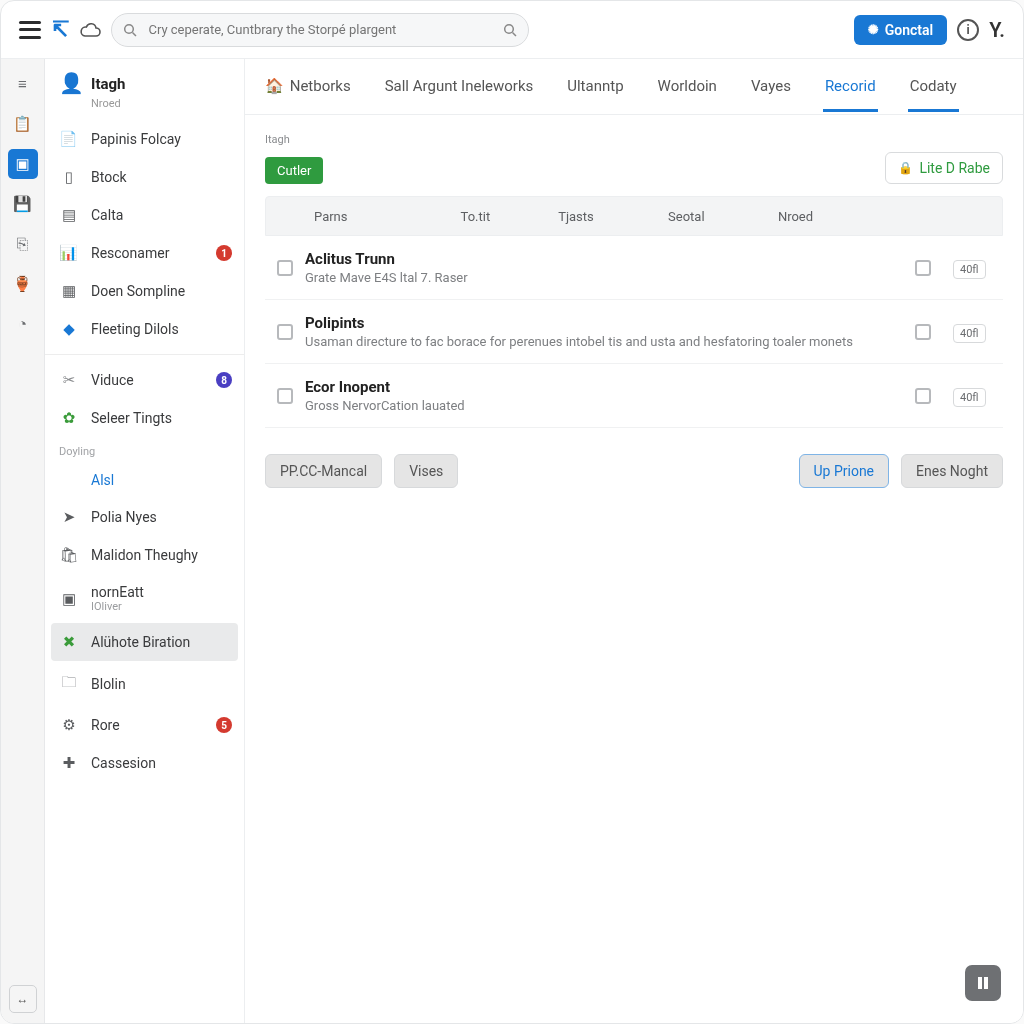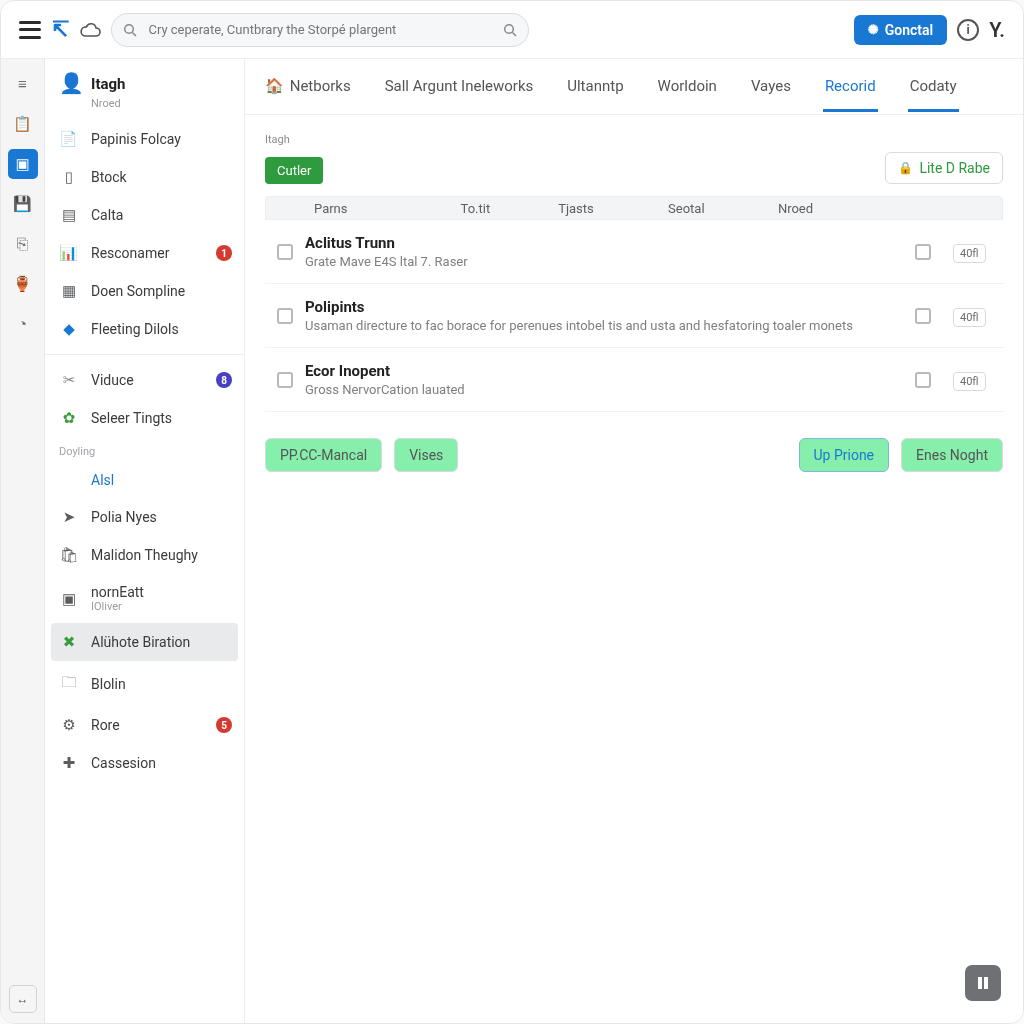"Parns" .grid-head { height: 24px -> 40px }
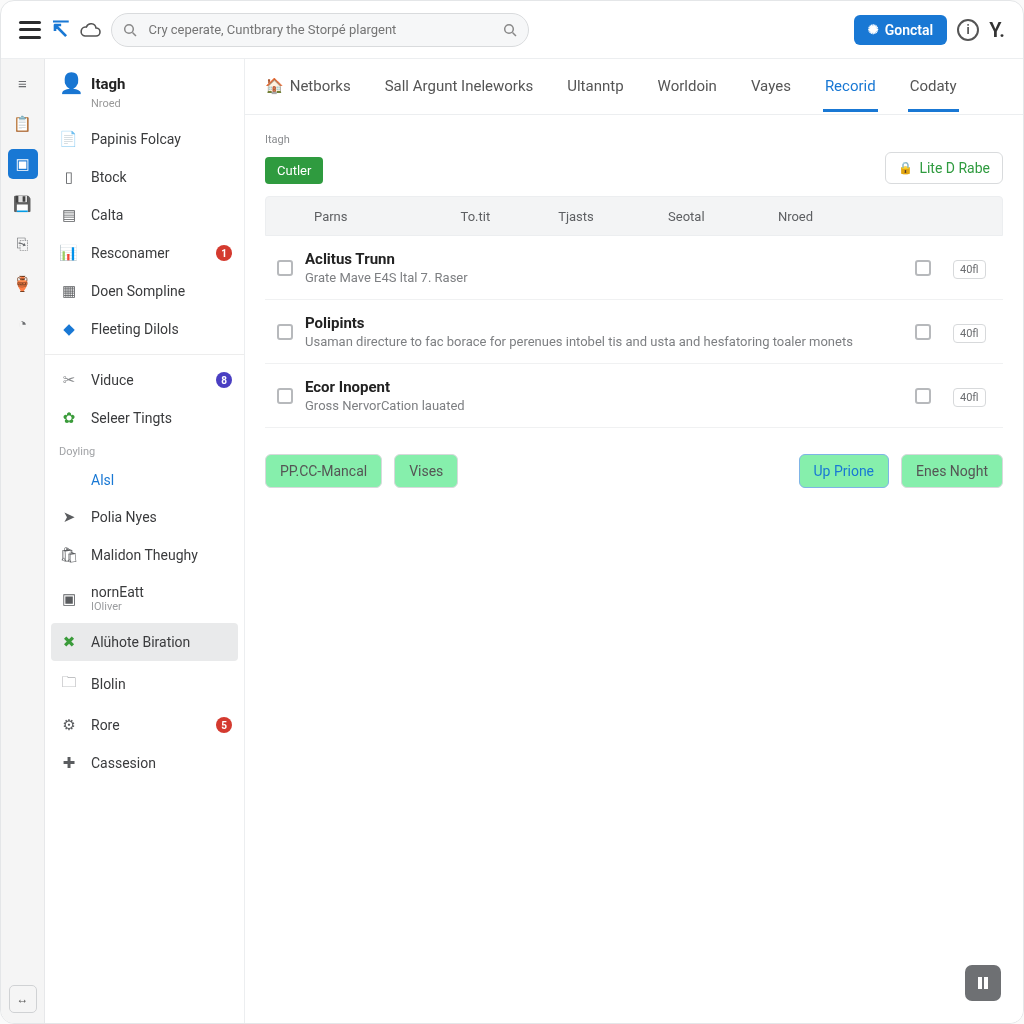"PP.CC-Mancal" .btn-outline { background: #86efac -> #e5e5e5 }
